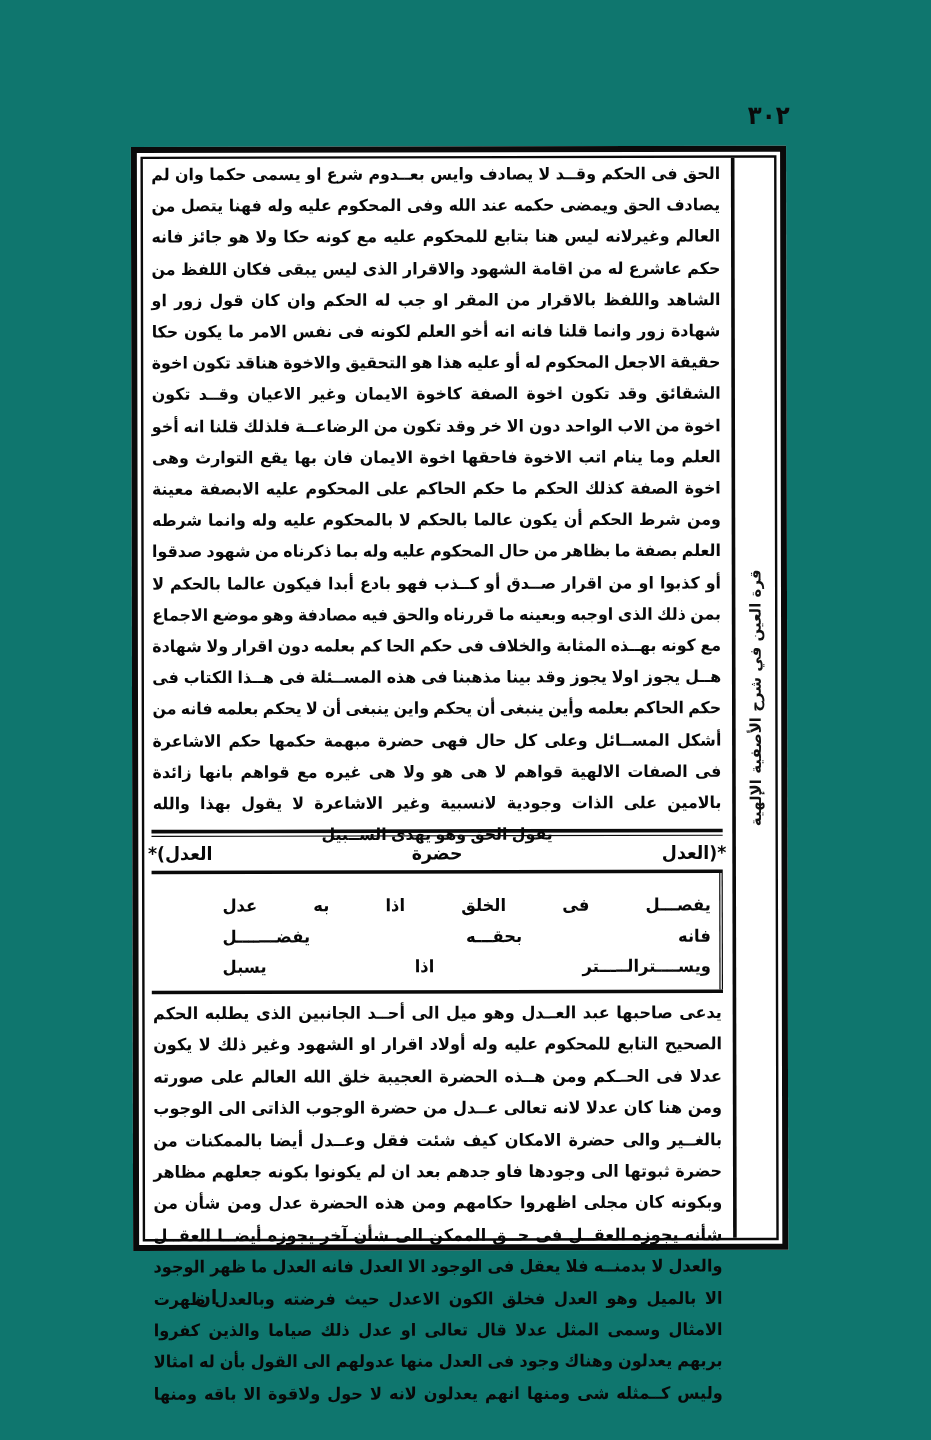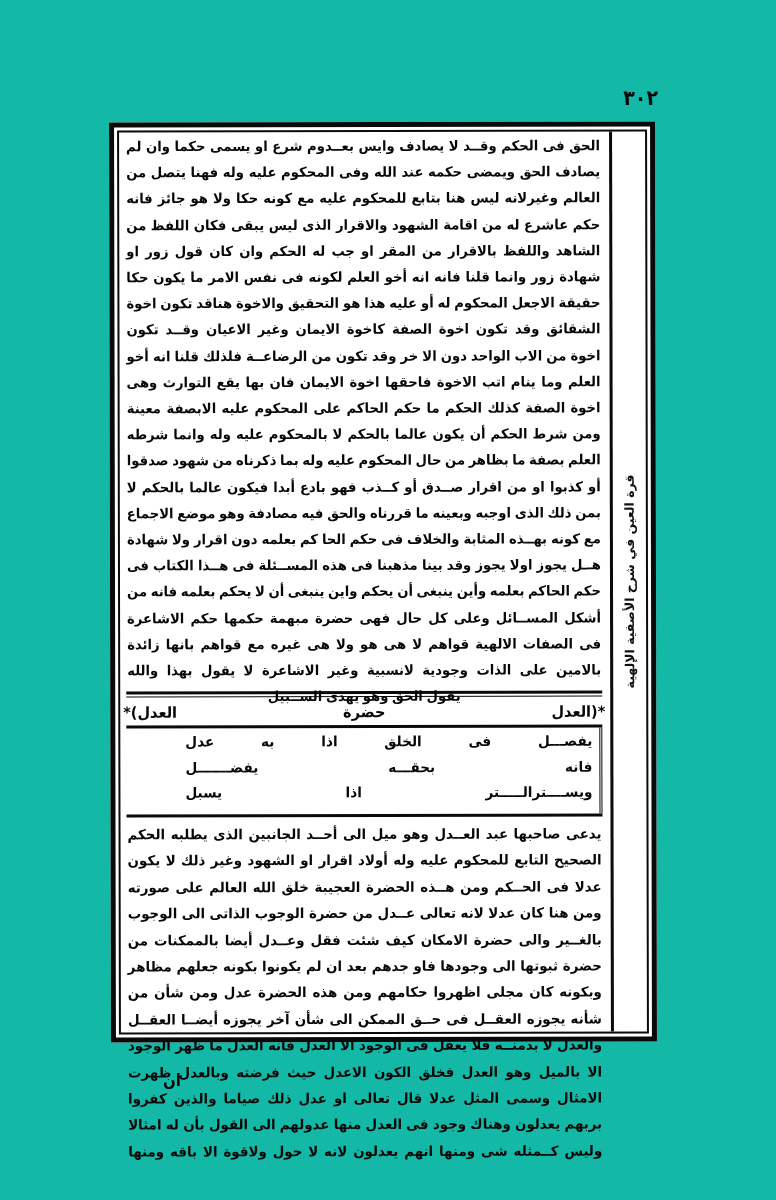"٣٠٢" .page { background: #14b8a6 -> #0f766e }
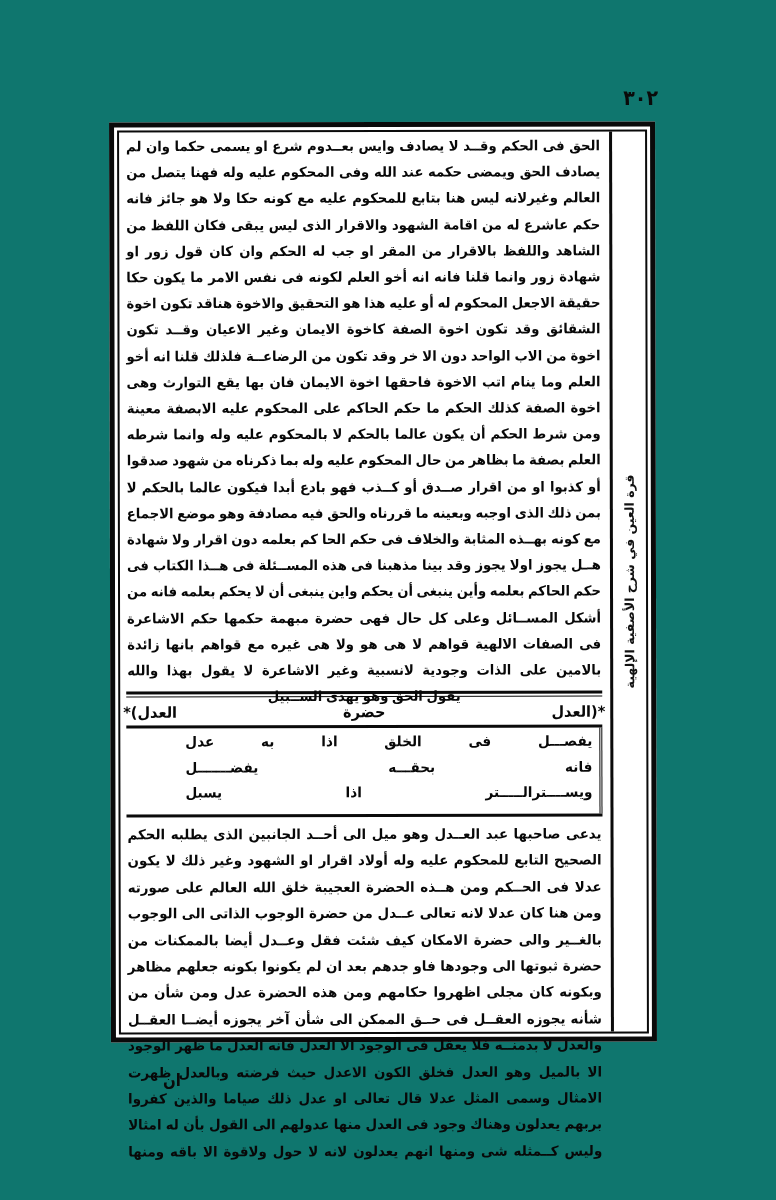"يفصـــل فى الخلق اذا به" .verse-col { padding: 1px 7px 5px 7px -> 15px 7px 5px 7px }
